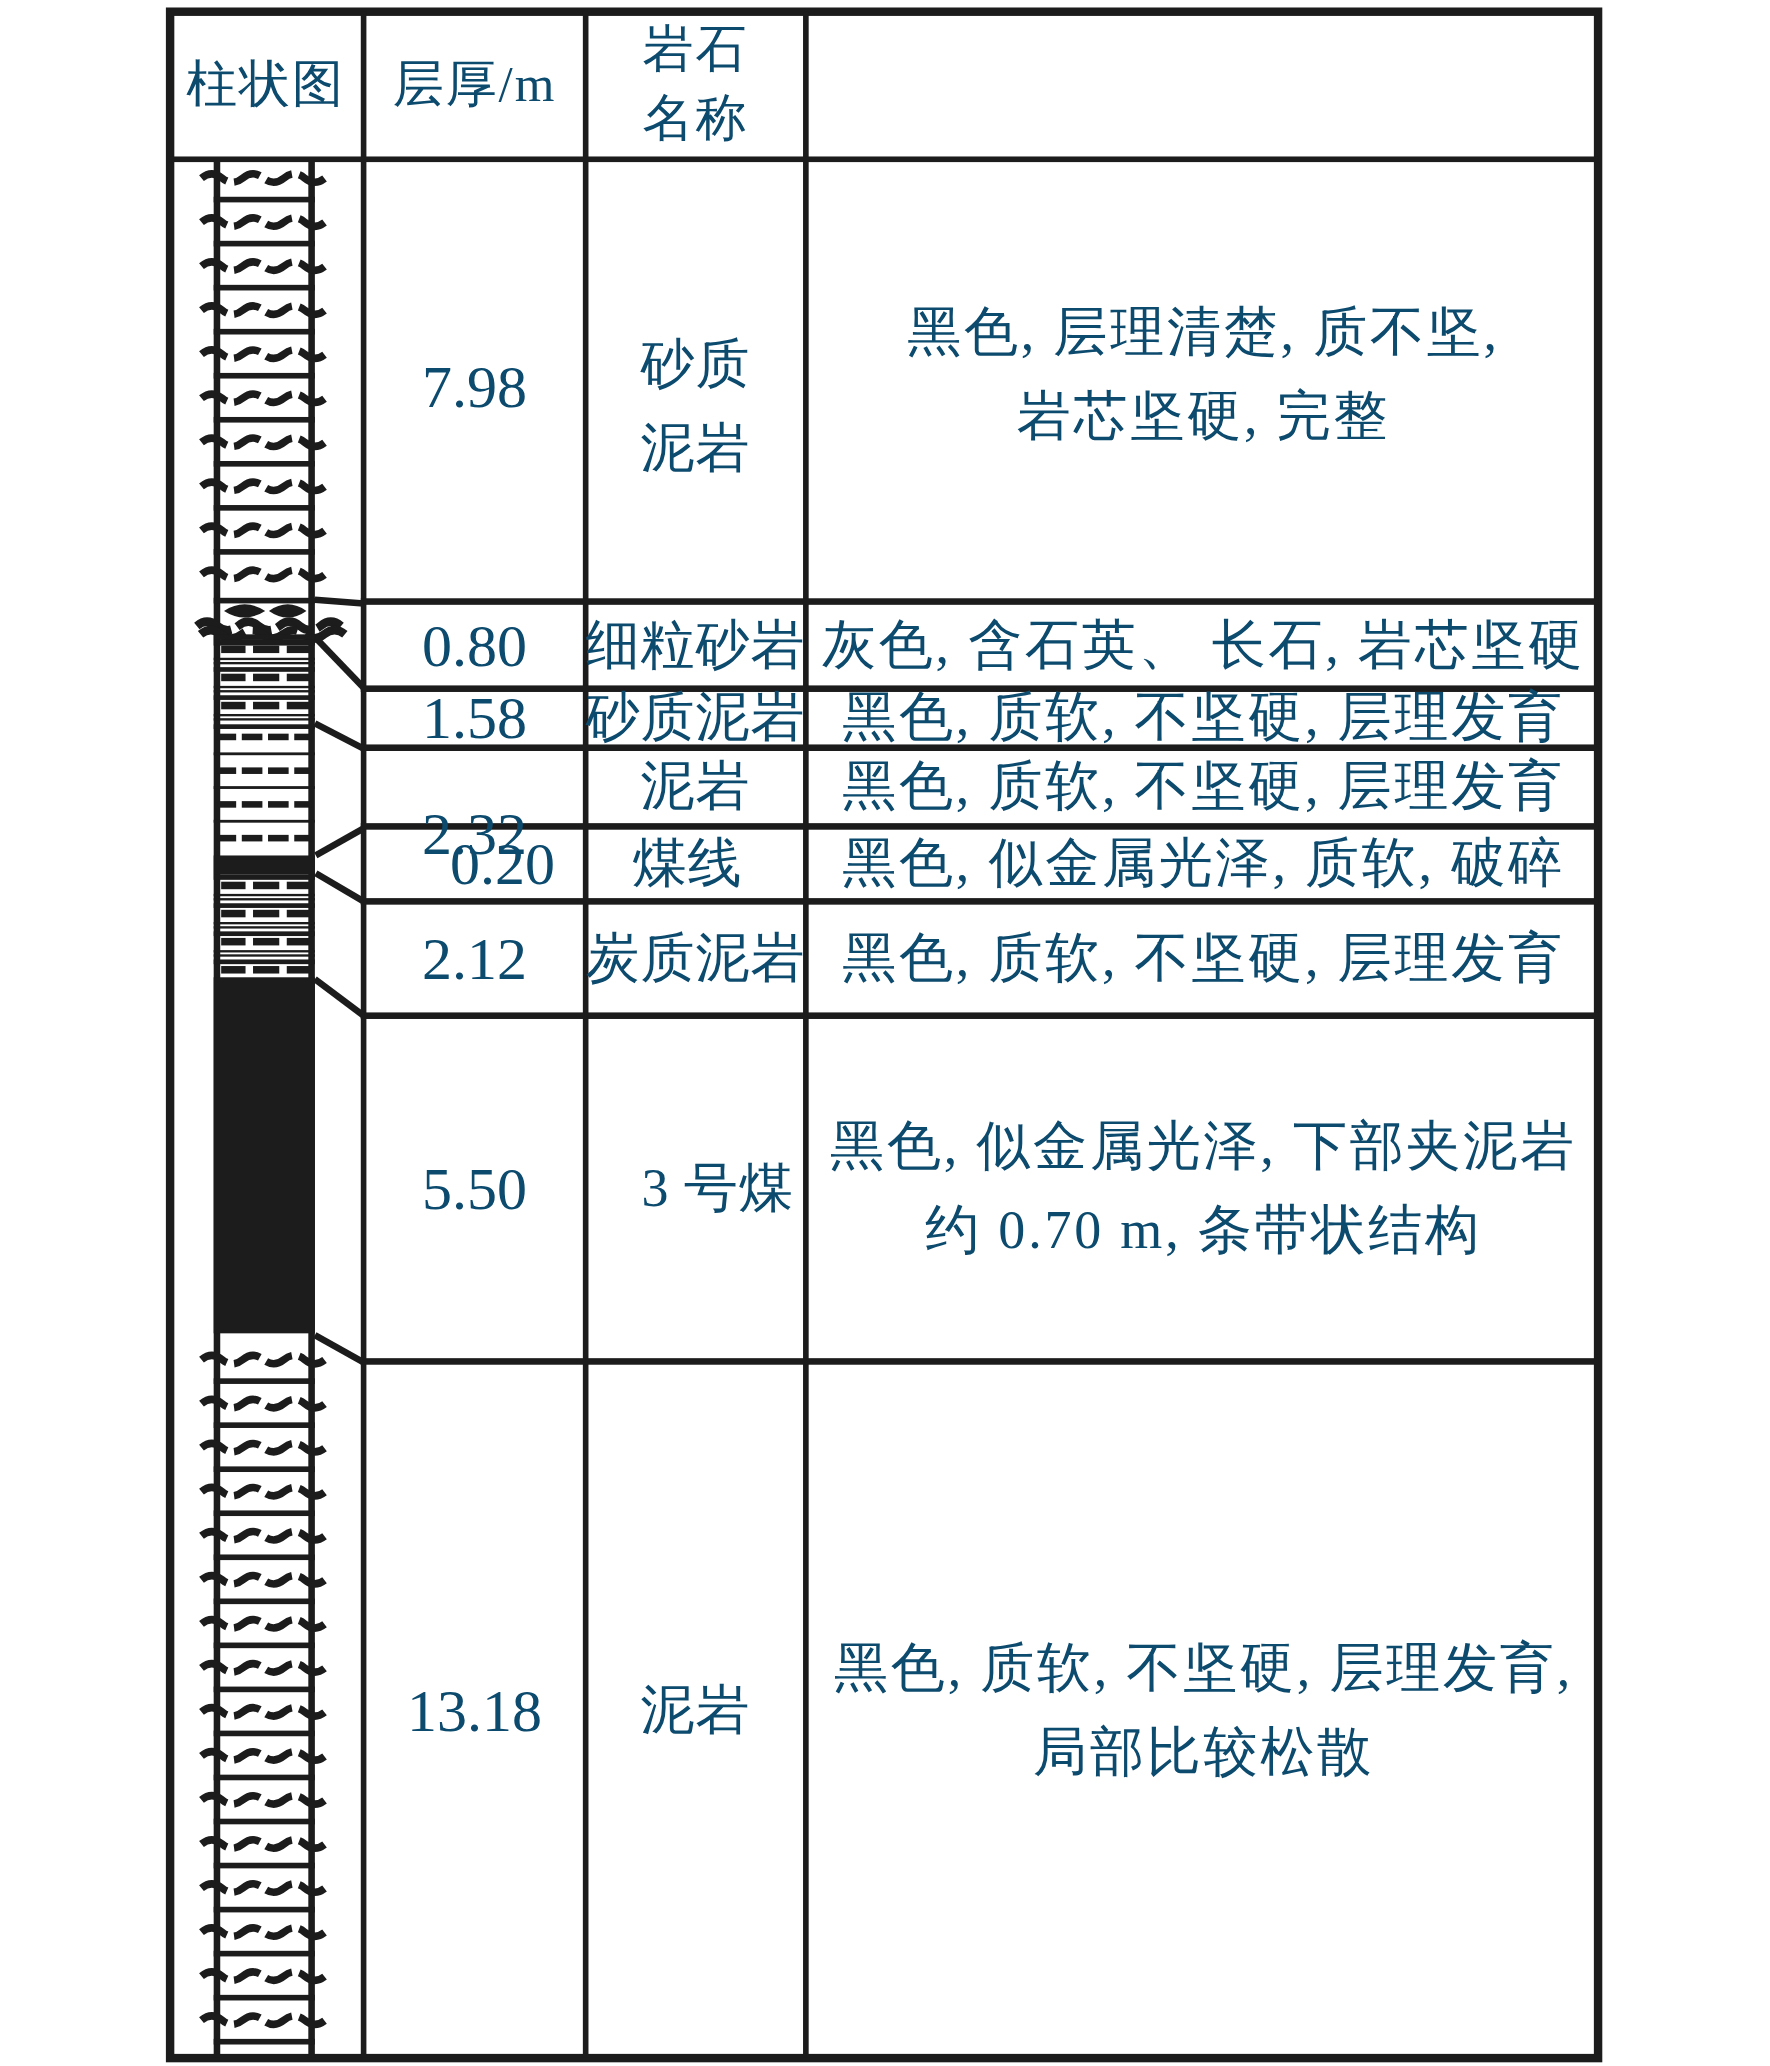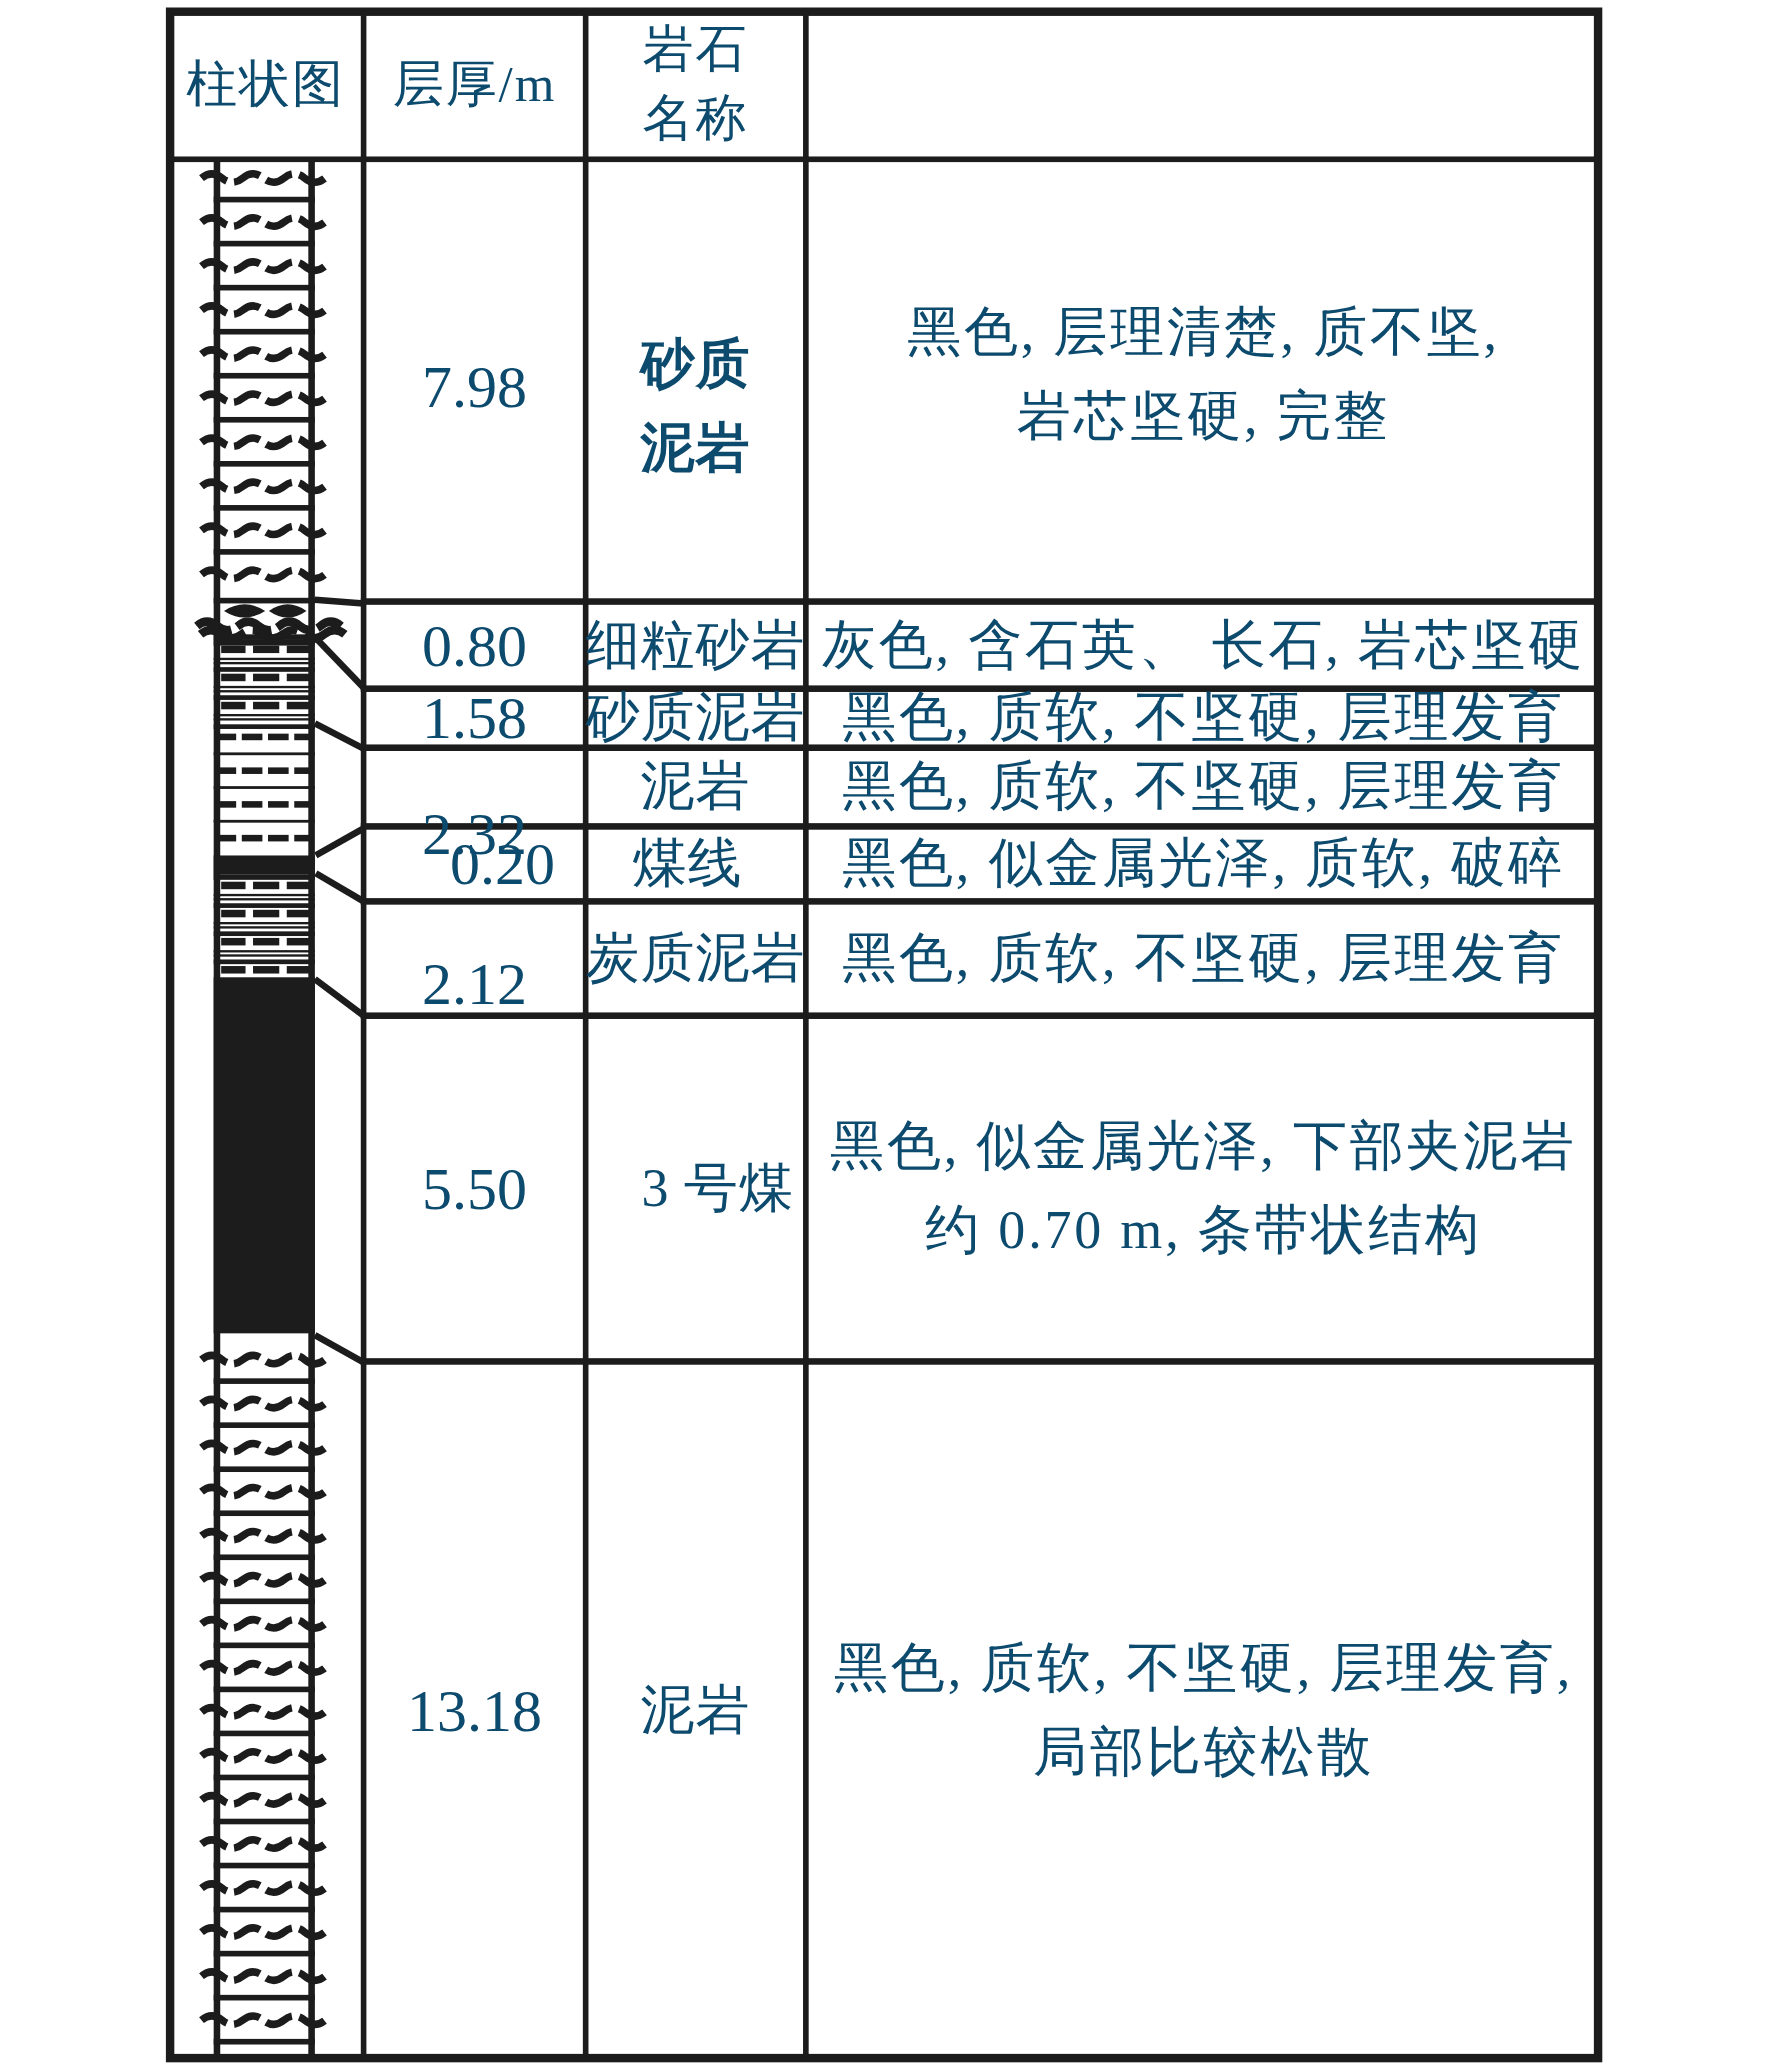"砂质" div.cell { font-weight: bold -> none }
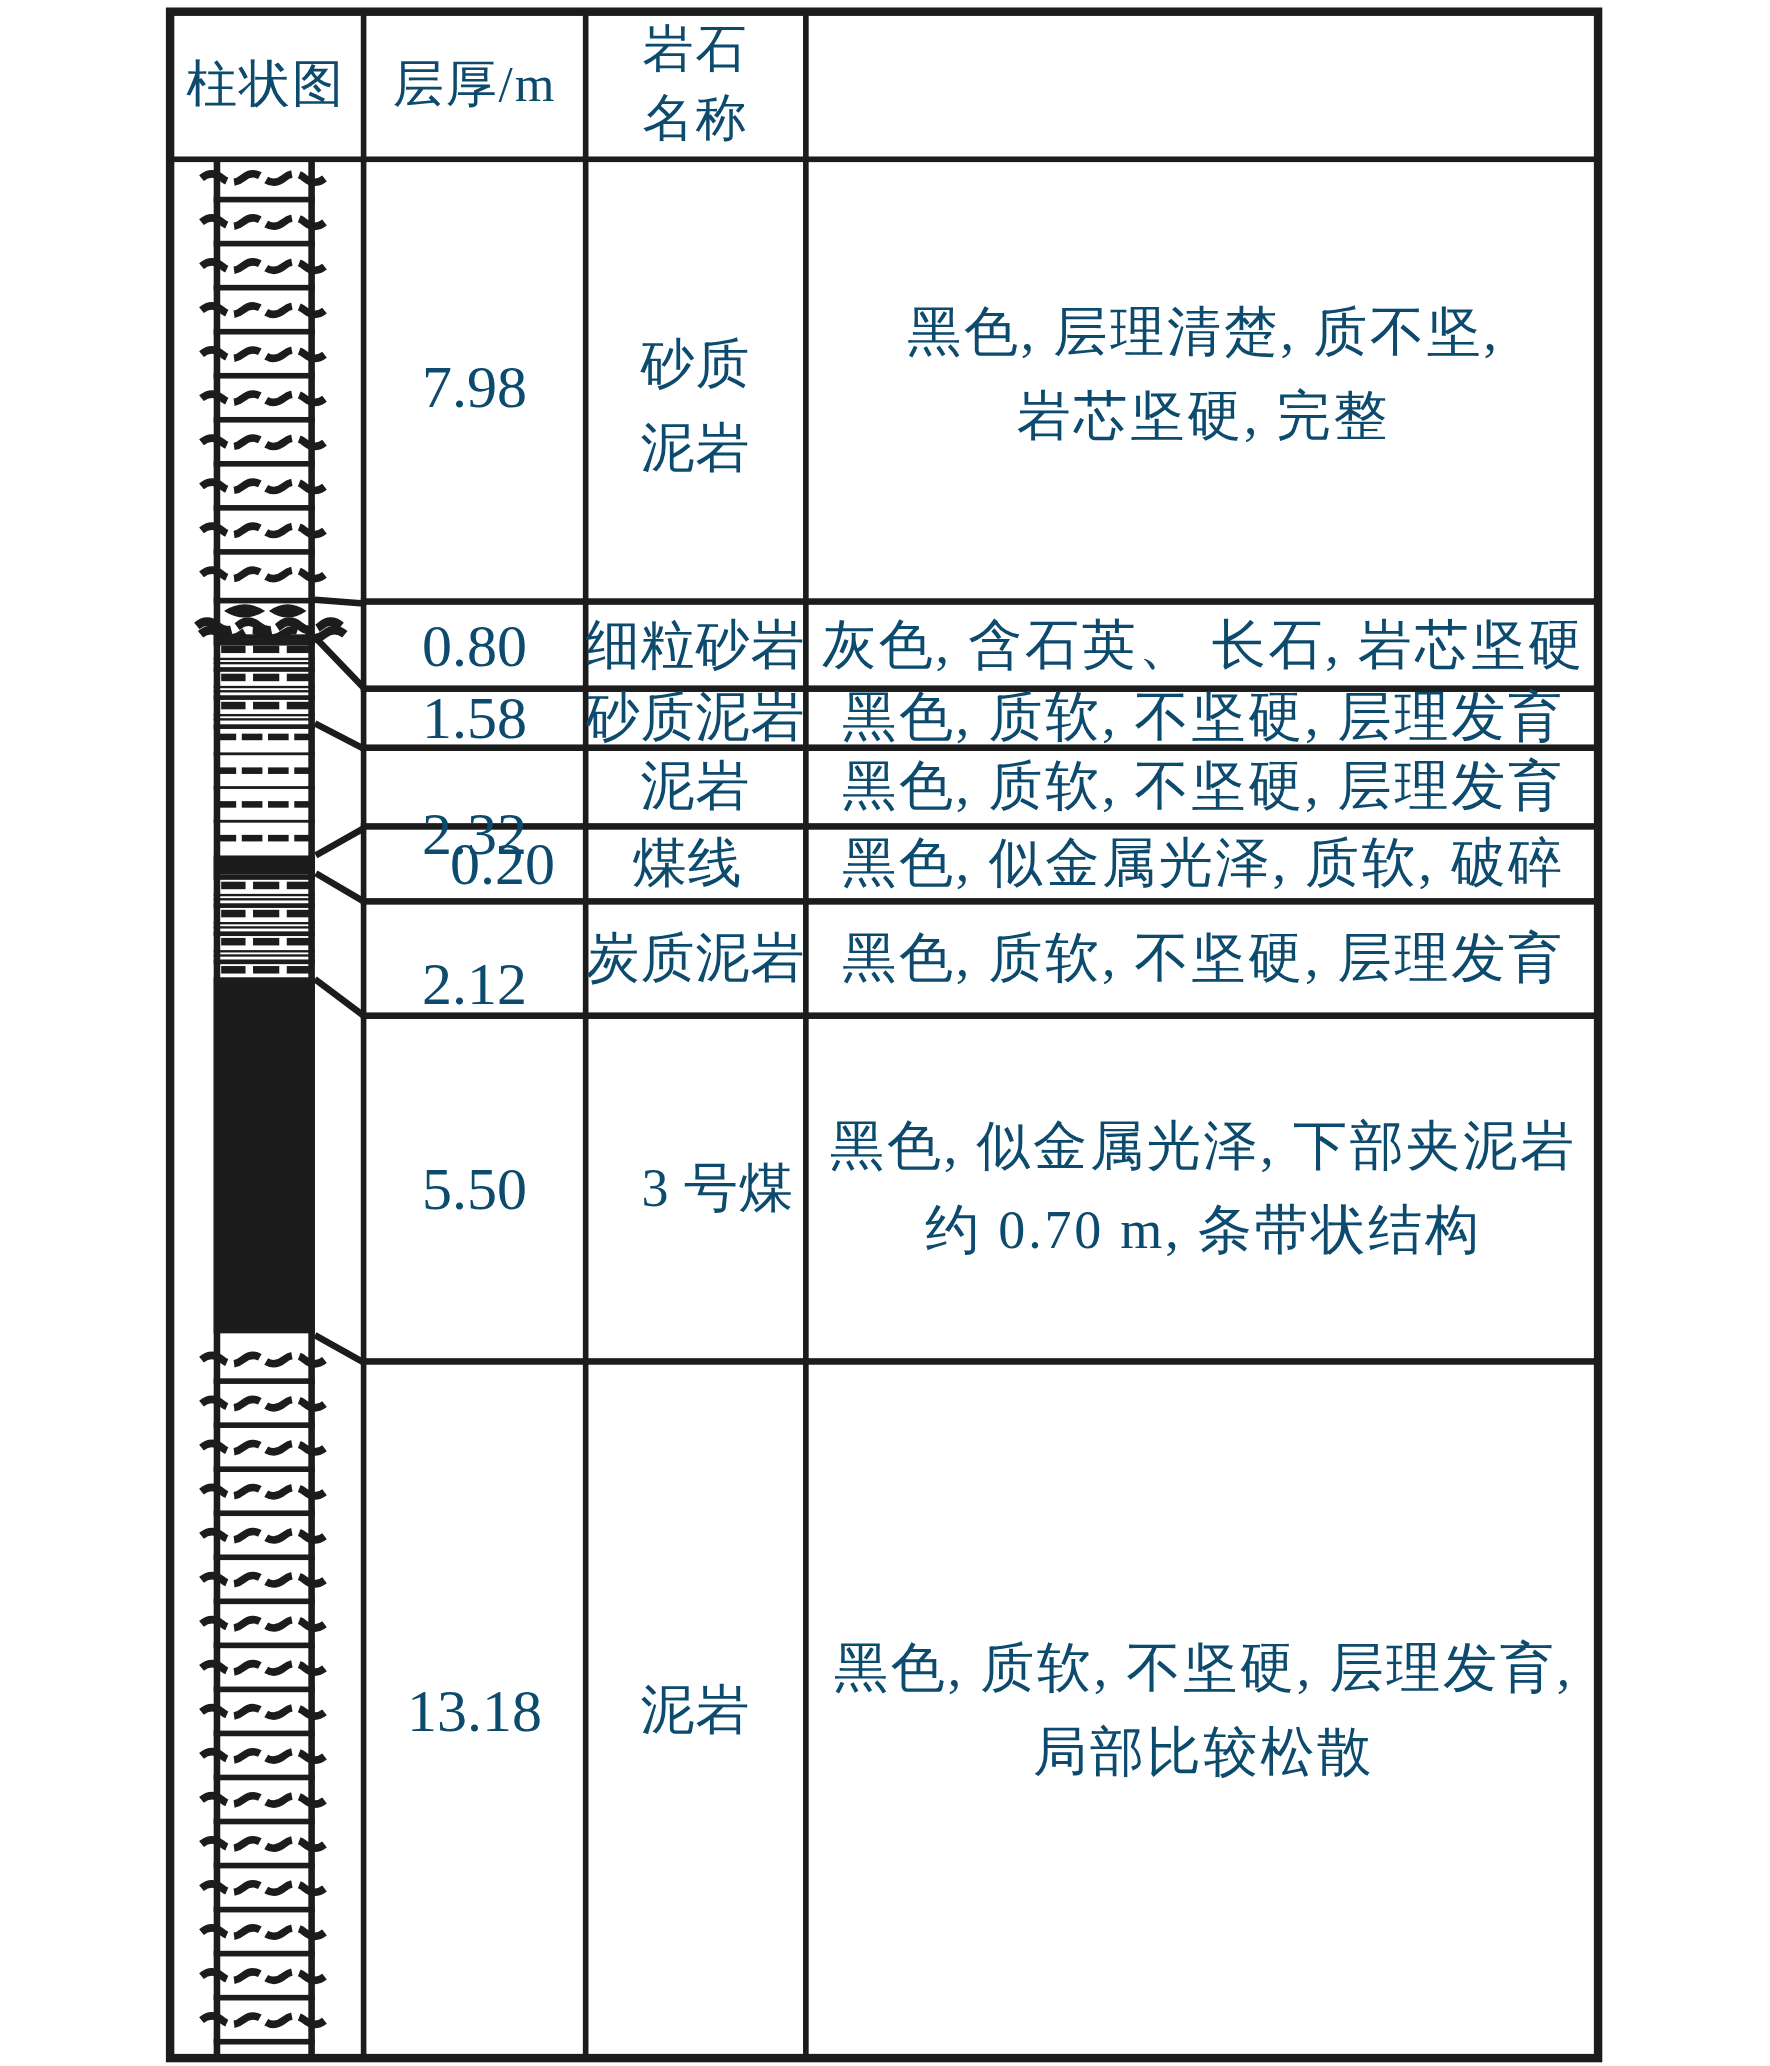"2.12" div.cell { top: 930px -> 905px }
